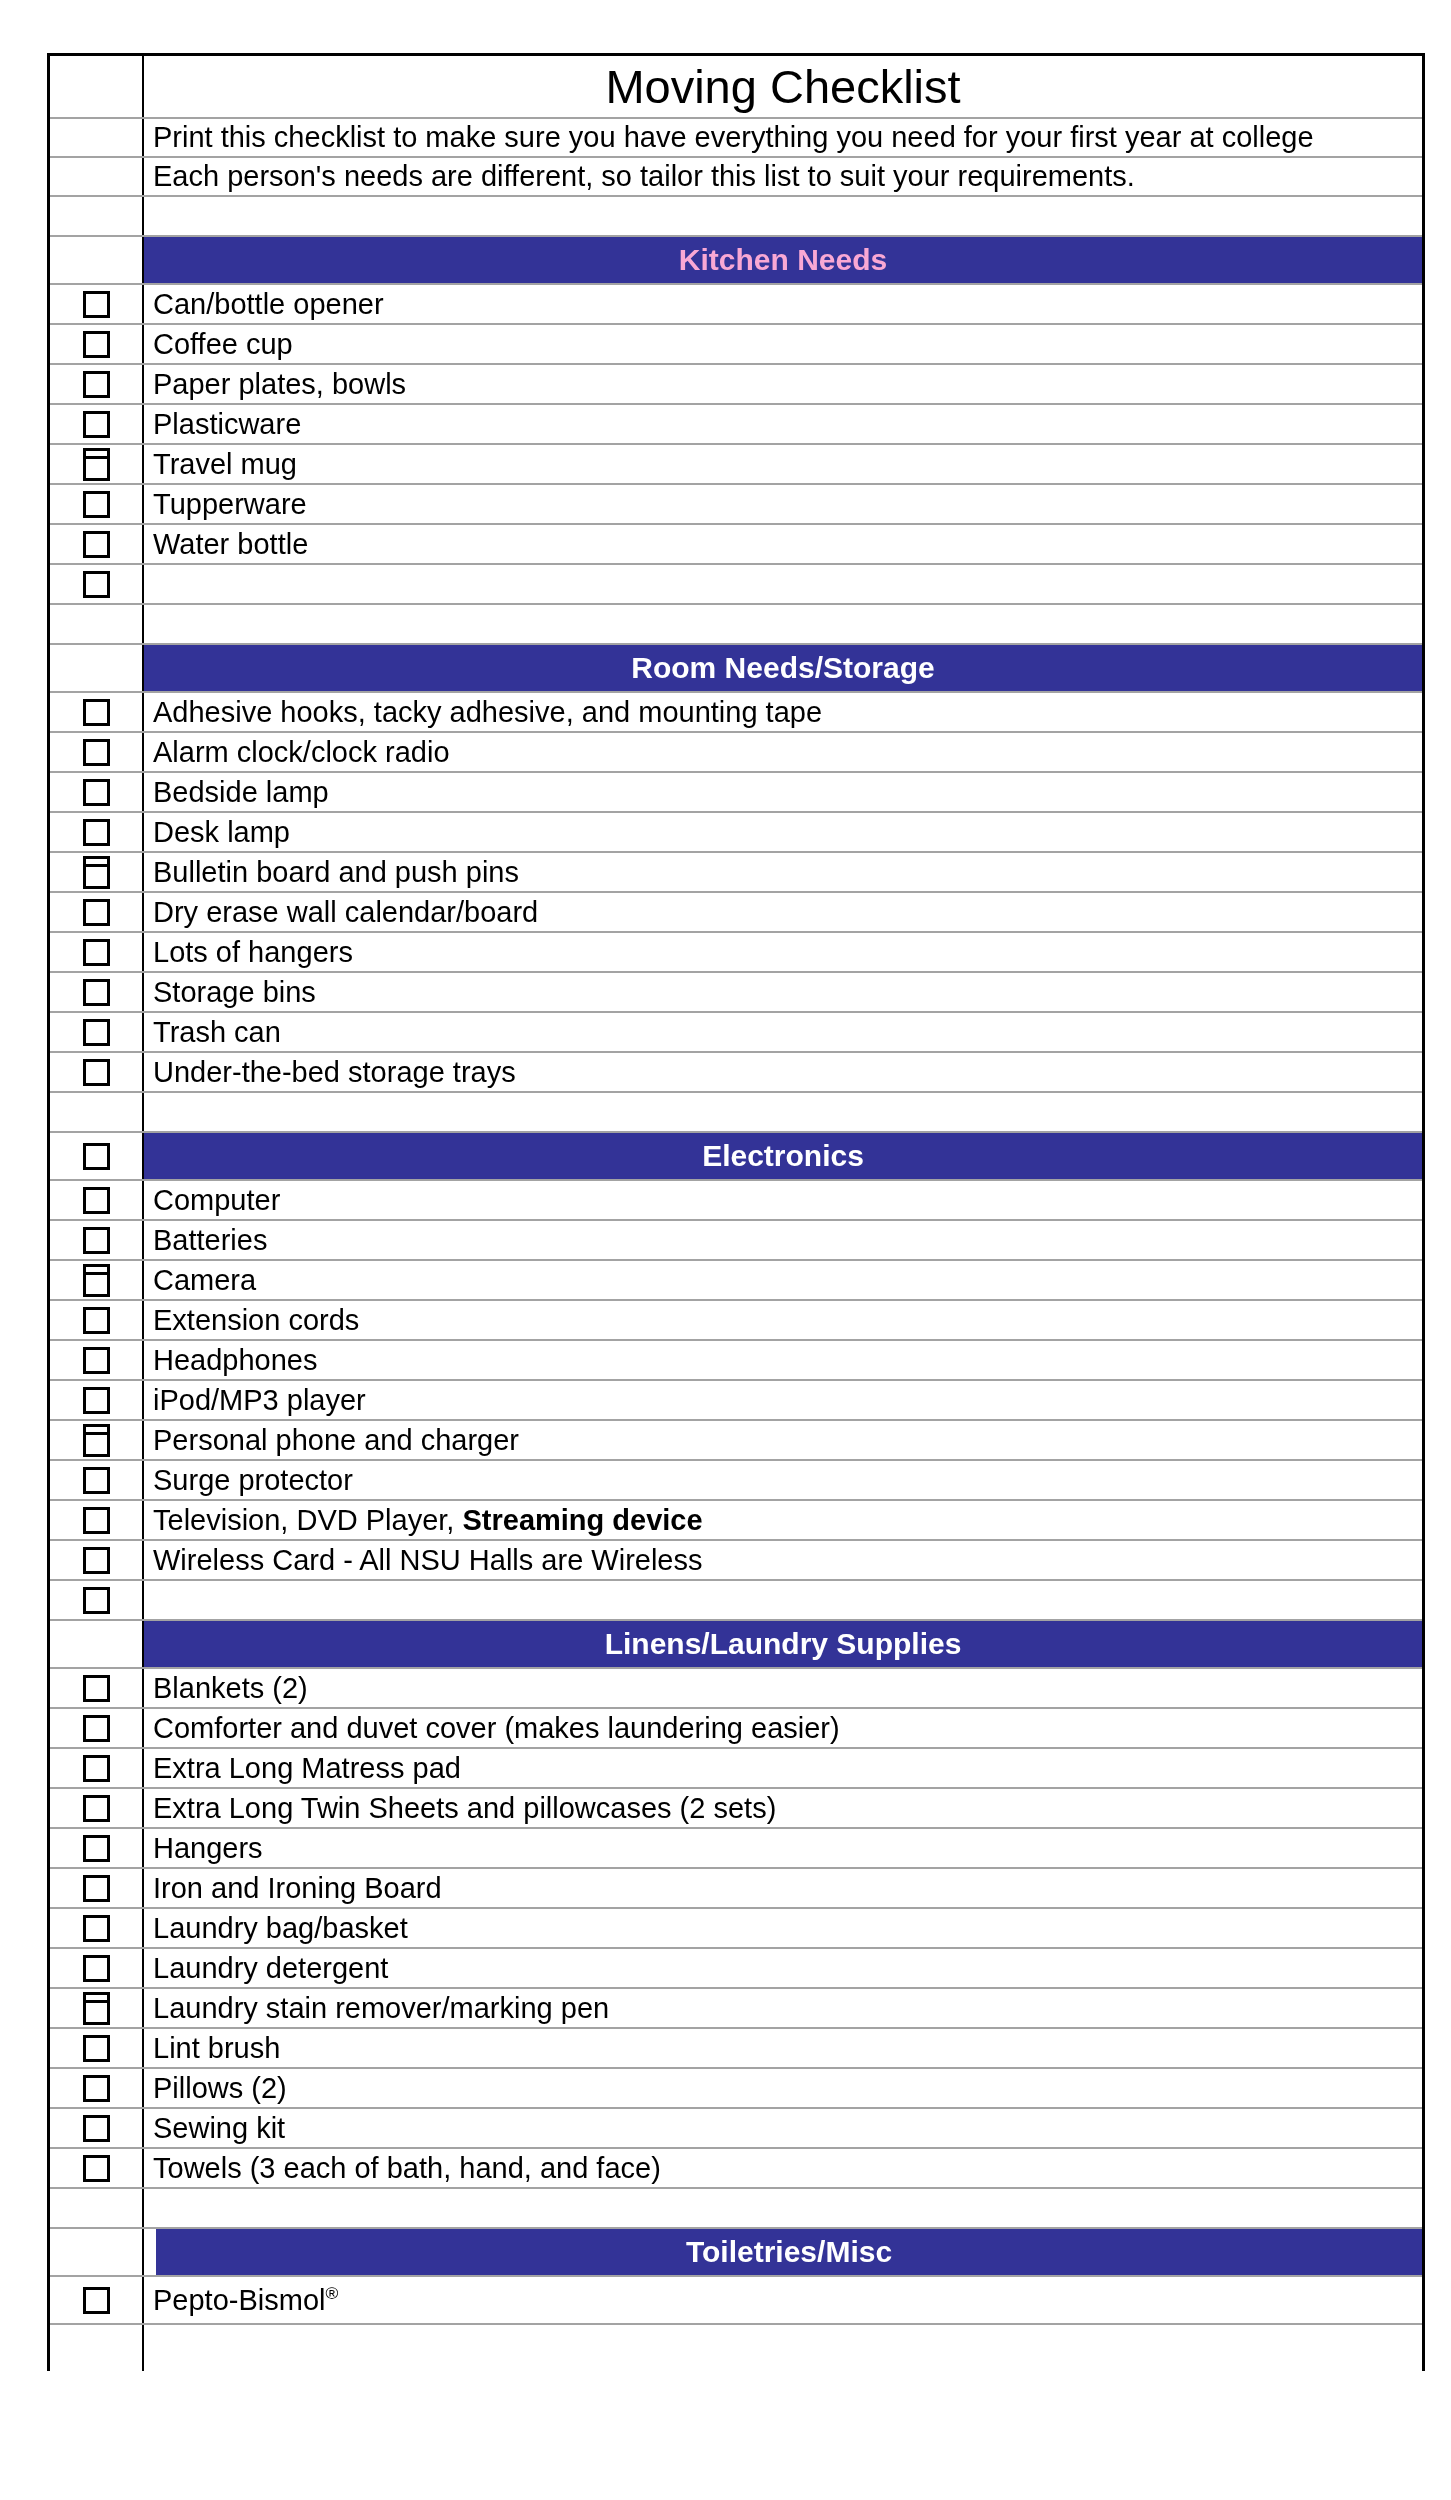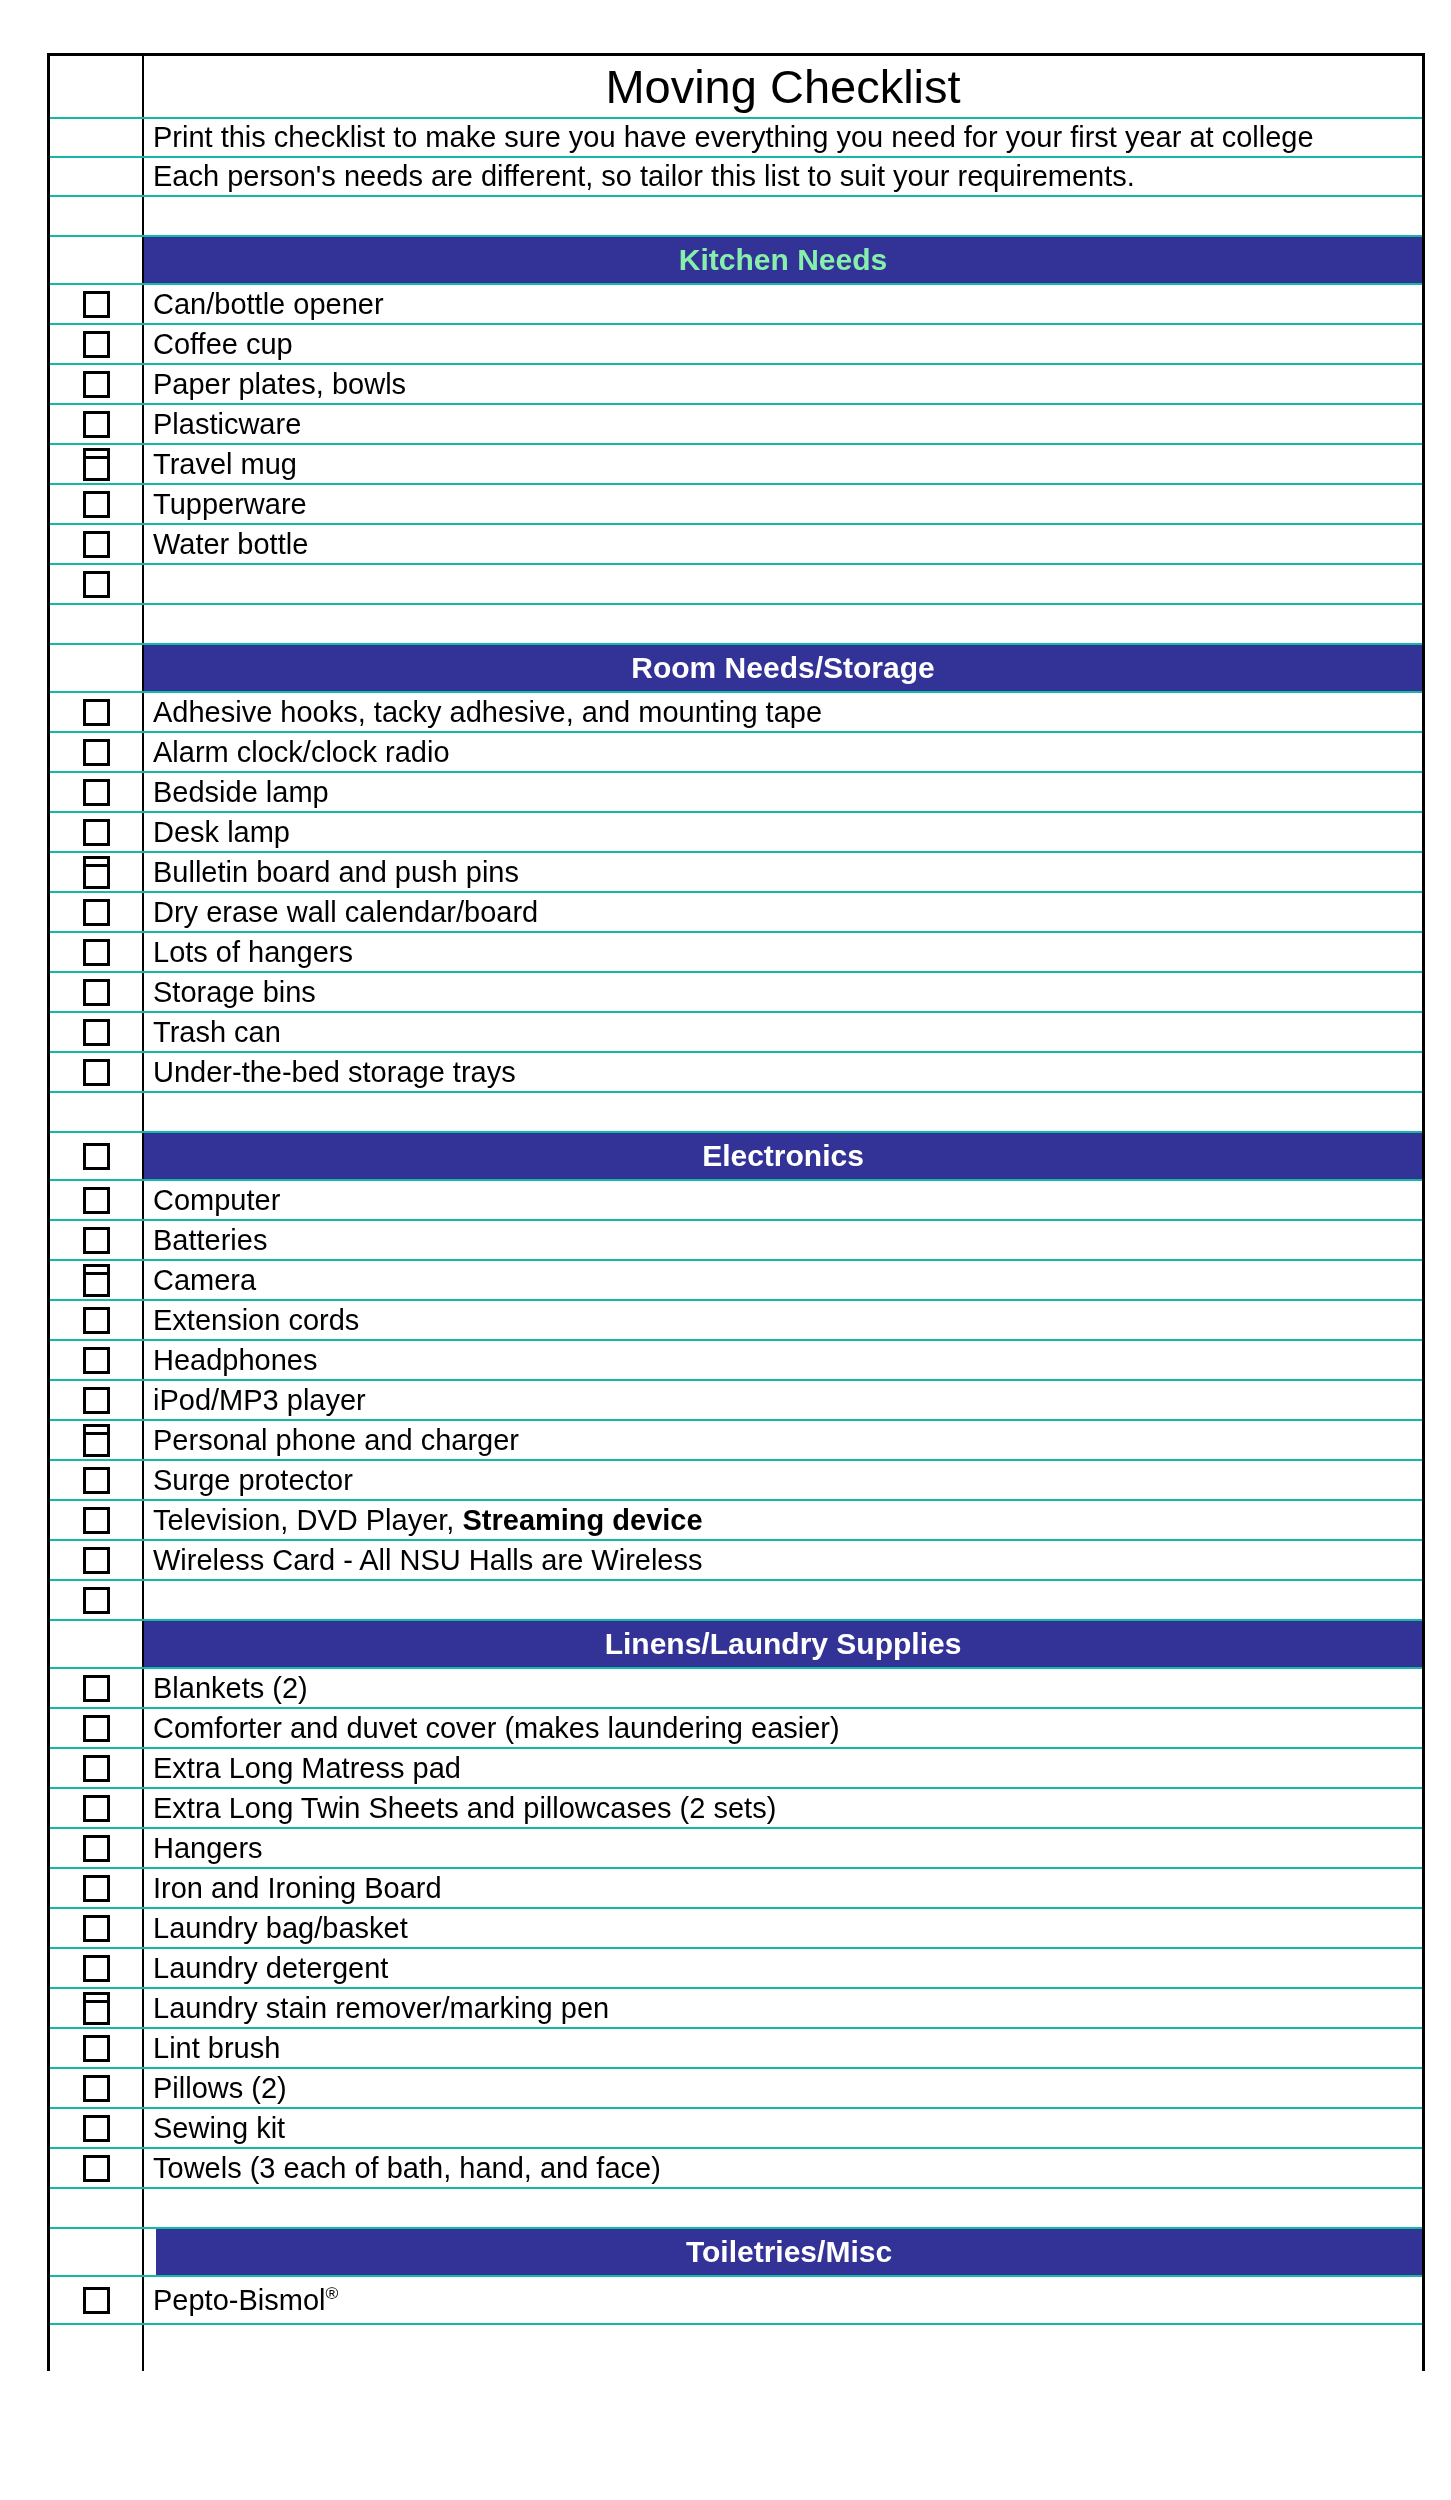"Print this checklist to make" .row { border-top: 2px solid #14b8a6 -> 2px solid #a3a3a3 }
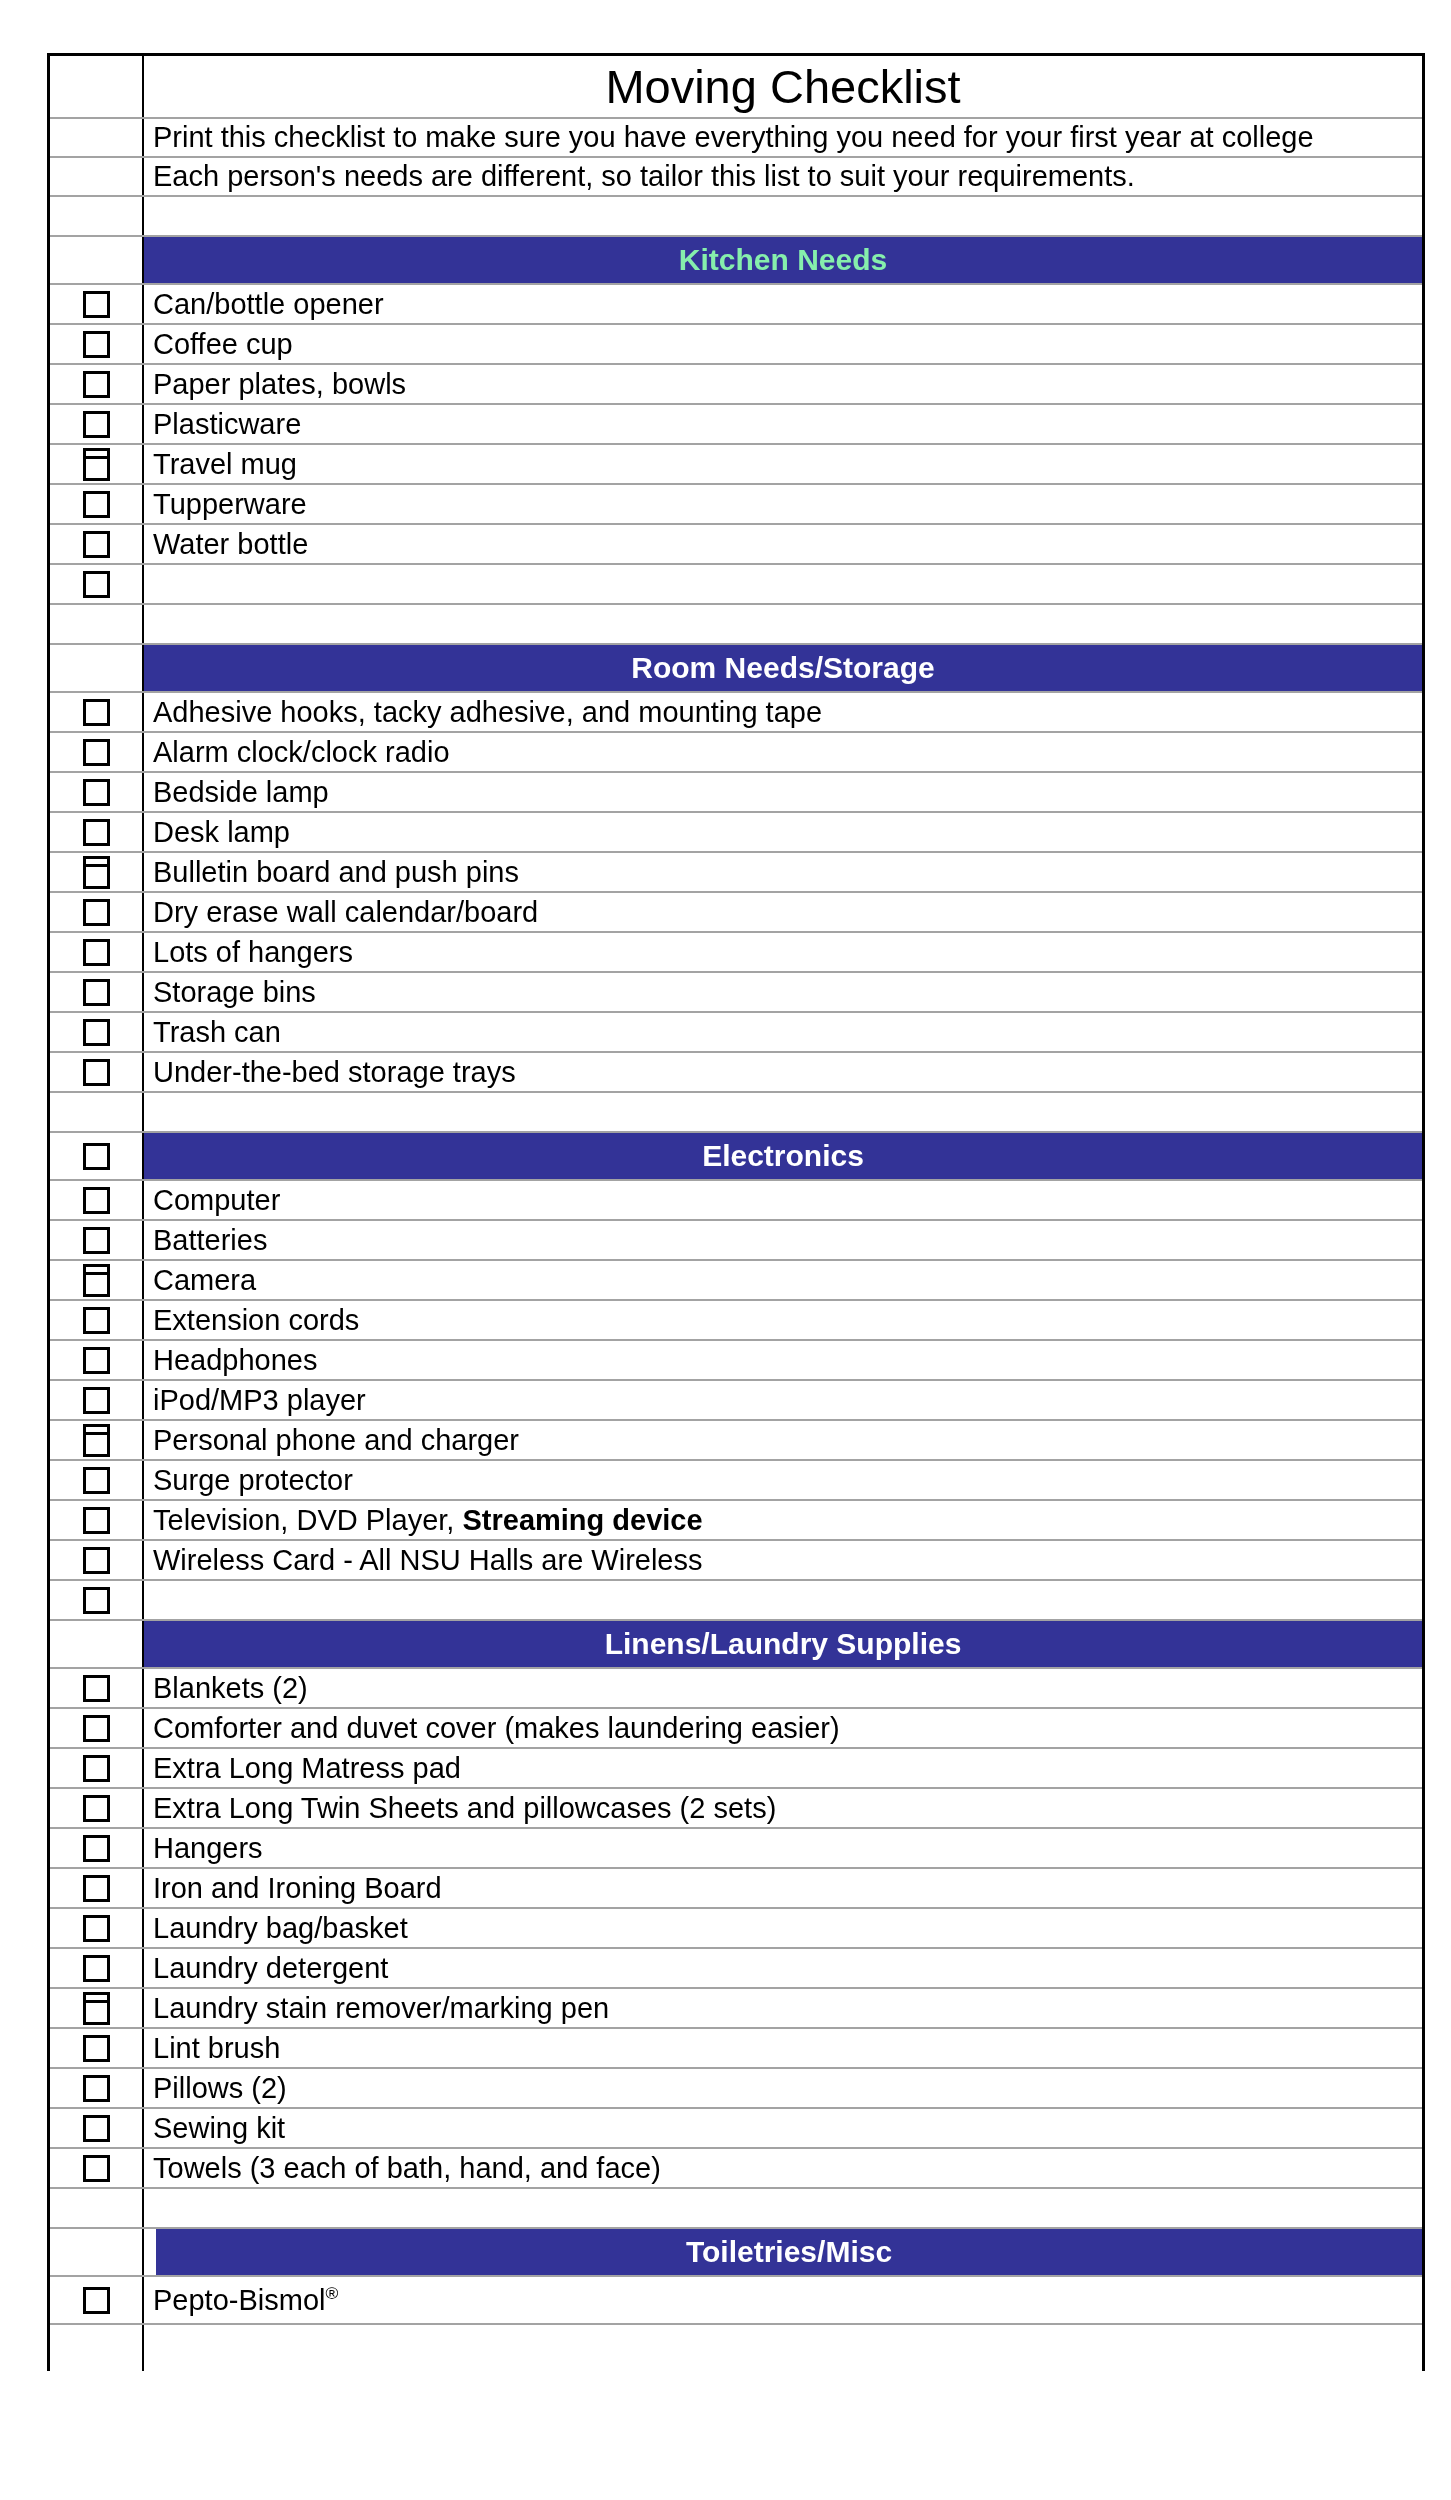"Kitchen Needs" span.header-text { color: #86efac -> #f9a8d4 }
